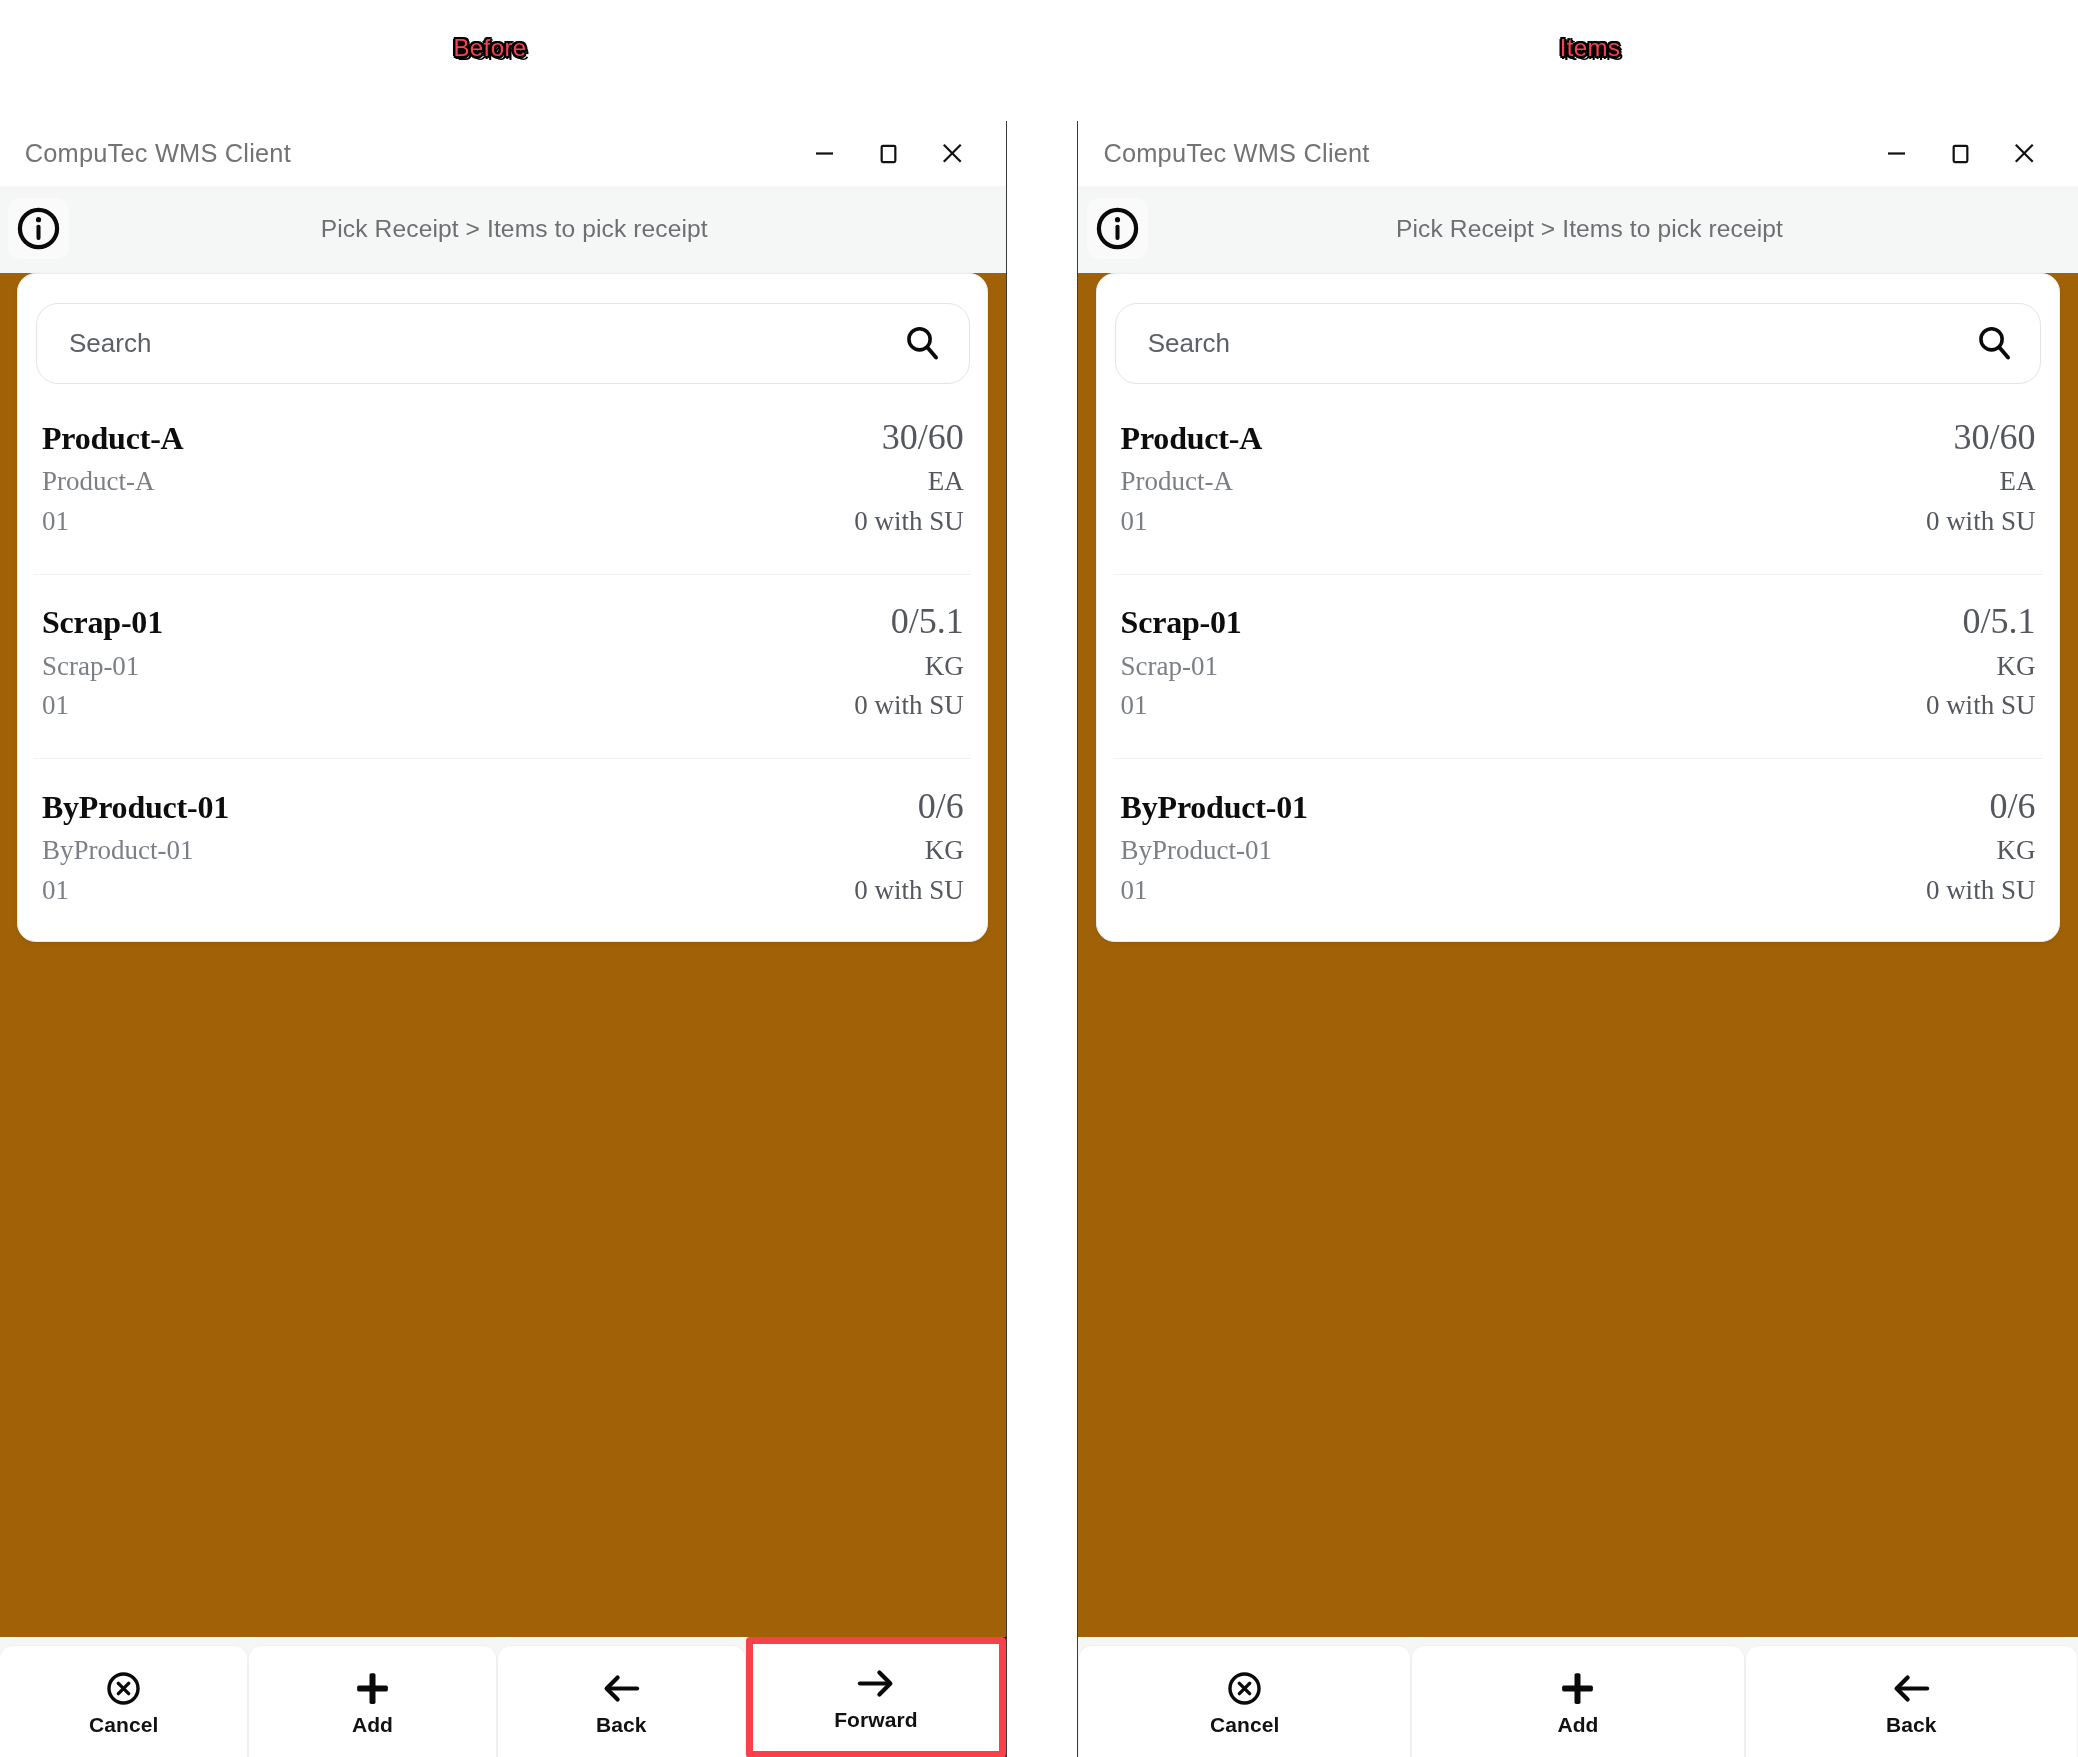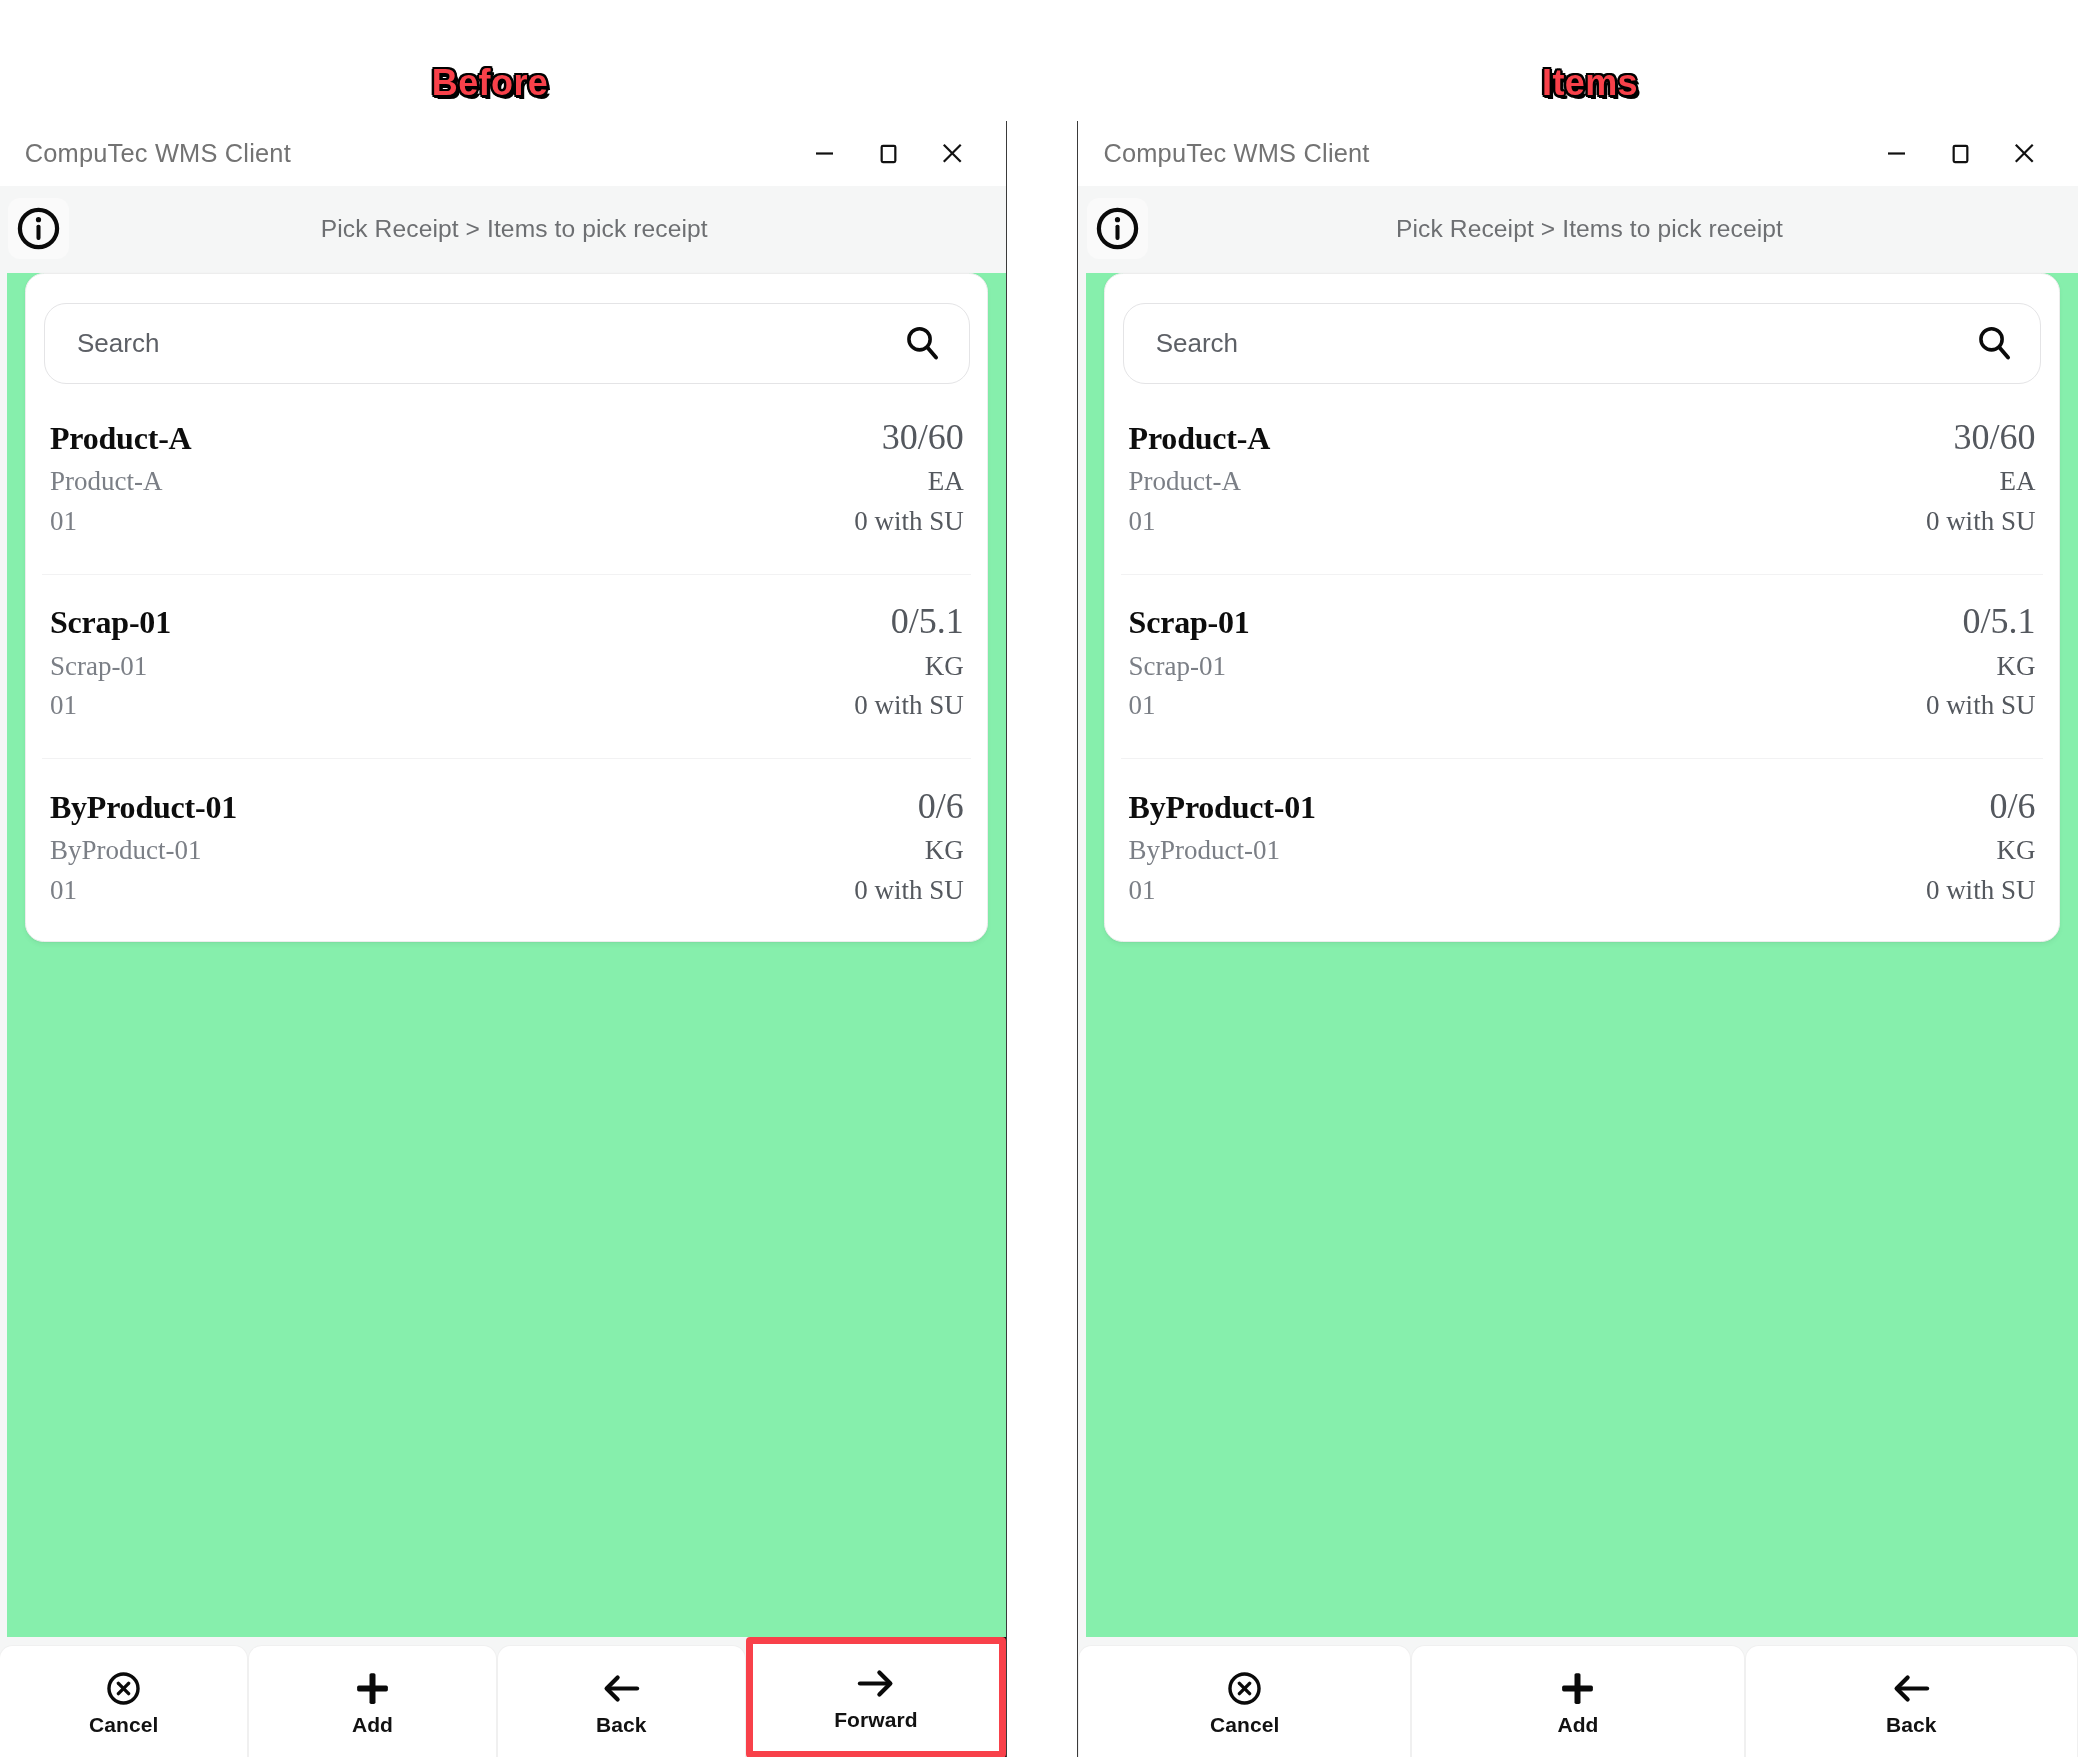"Before" .caption { font-size: 36px -> 24px; font-weight: 700 -> 400; margin-top: 28px -> none }
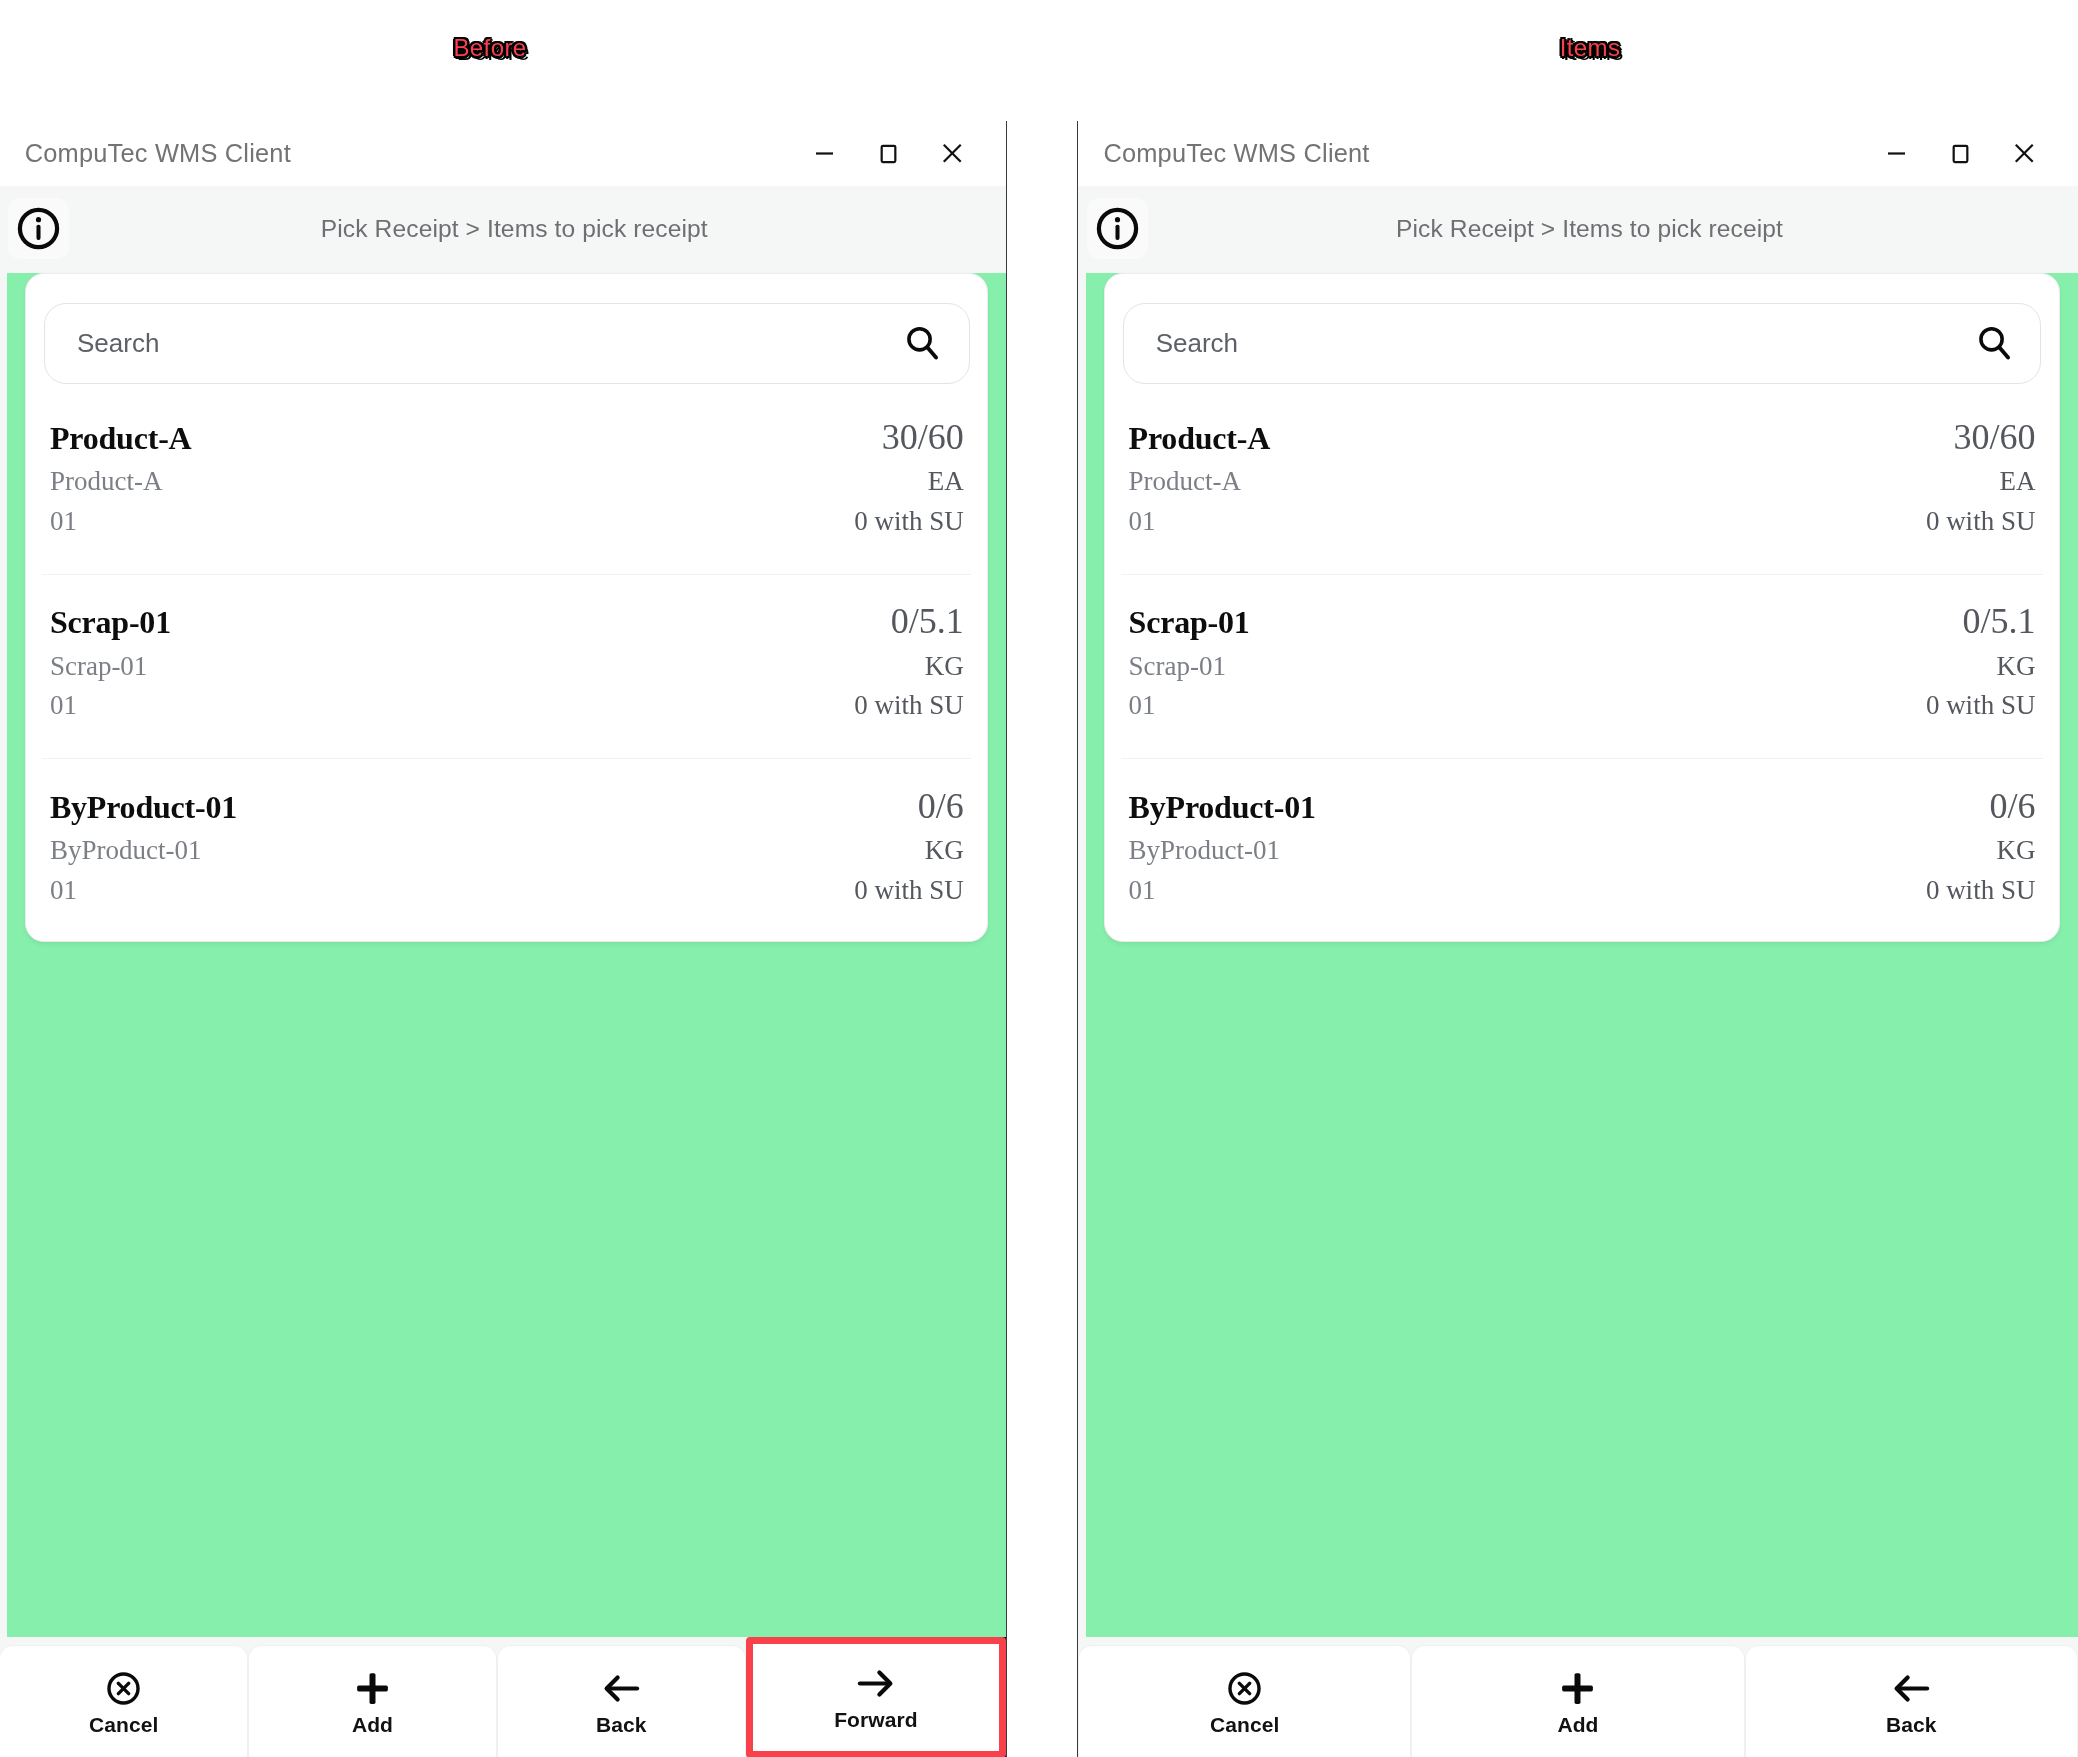"Search" .content { background: #86efac -> #a16207; margin-left: 8px -> none }
